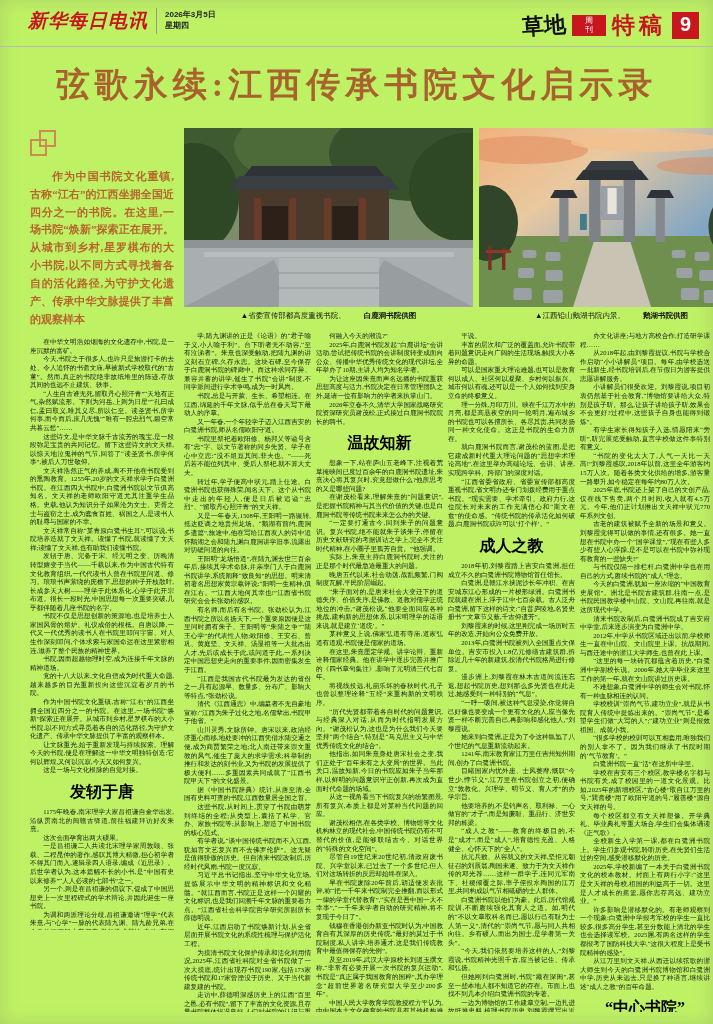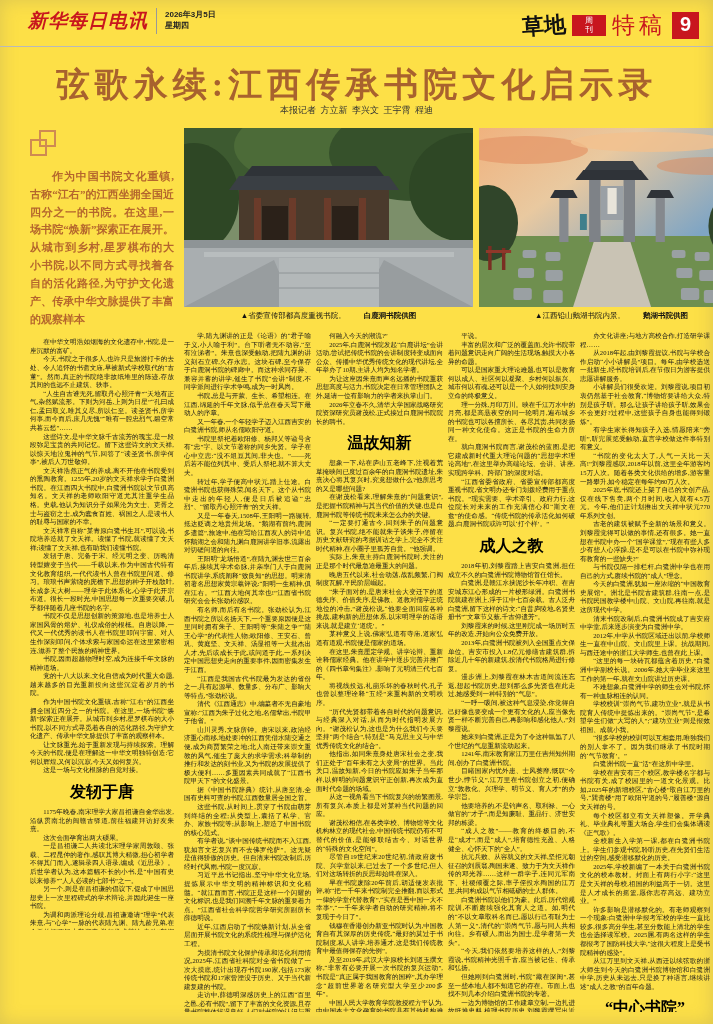"新华每日电讯" .page { background: #fde047 -> #bef264 }
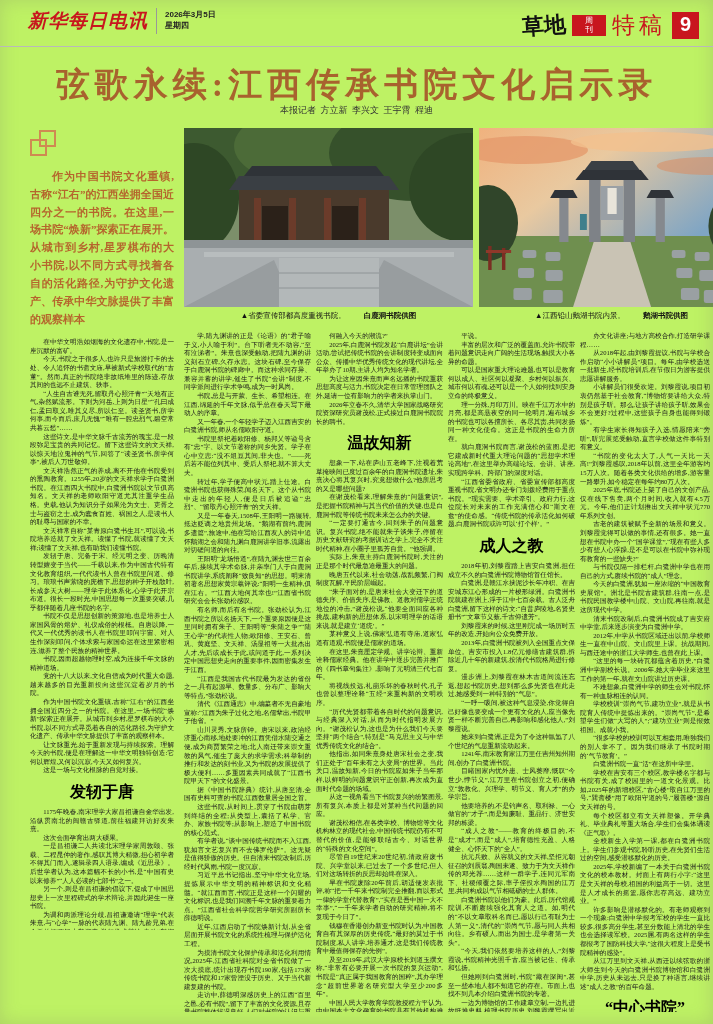"特稿" .section-title { font-weight: normal -> bold }
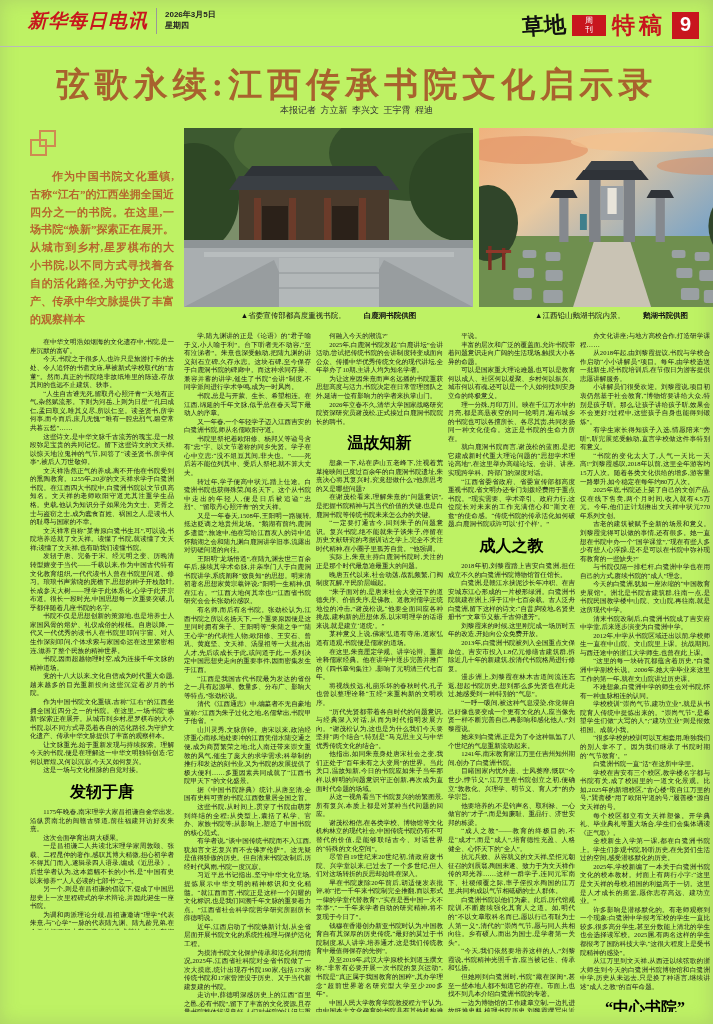"本报记者 方立新 李兴文 王宇霄 程迪" div.byline { html: <div>本报记者 方立新 李兴文 王宇霄 程迪</div> -> none }
